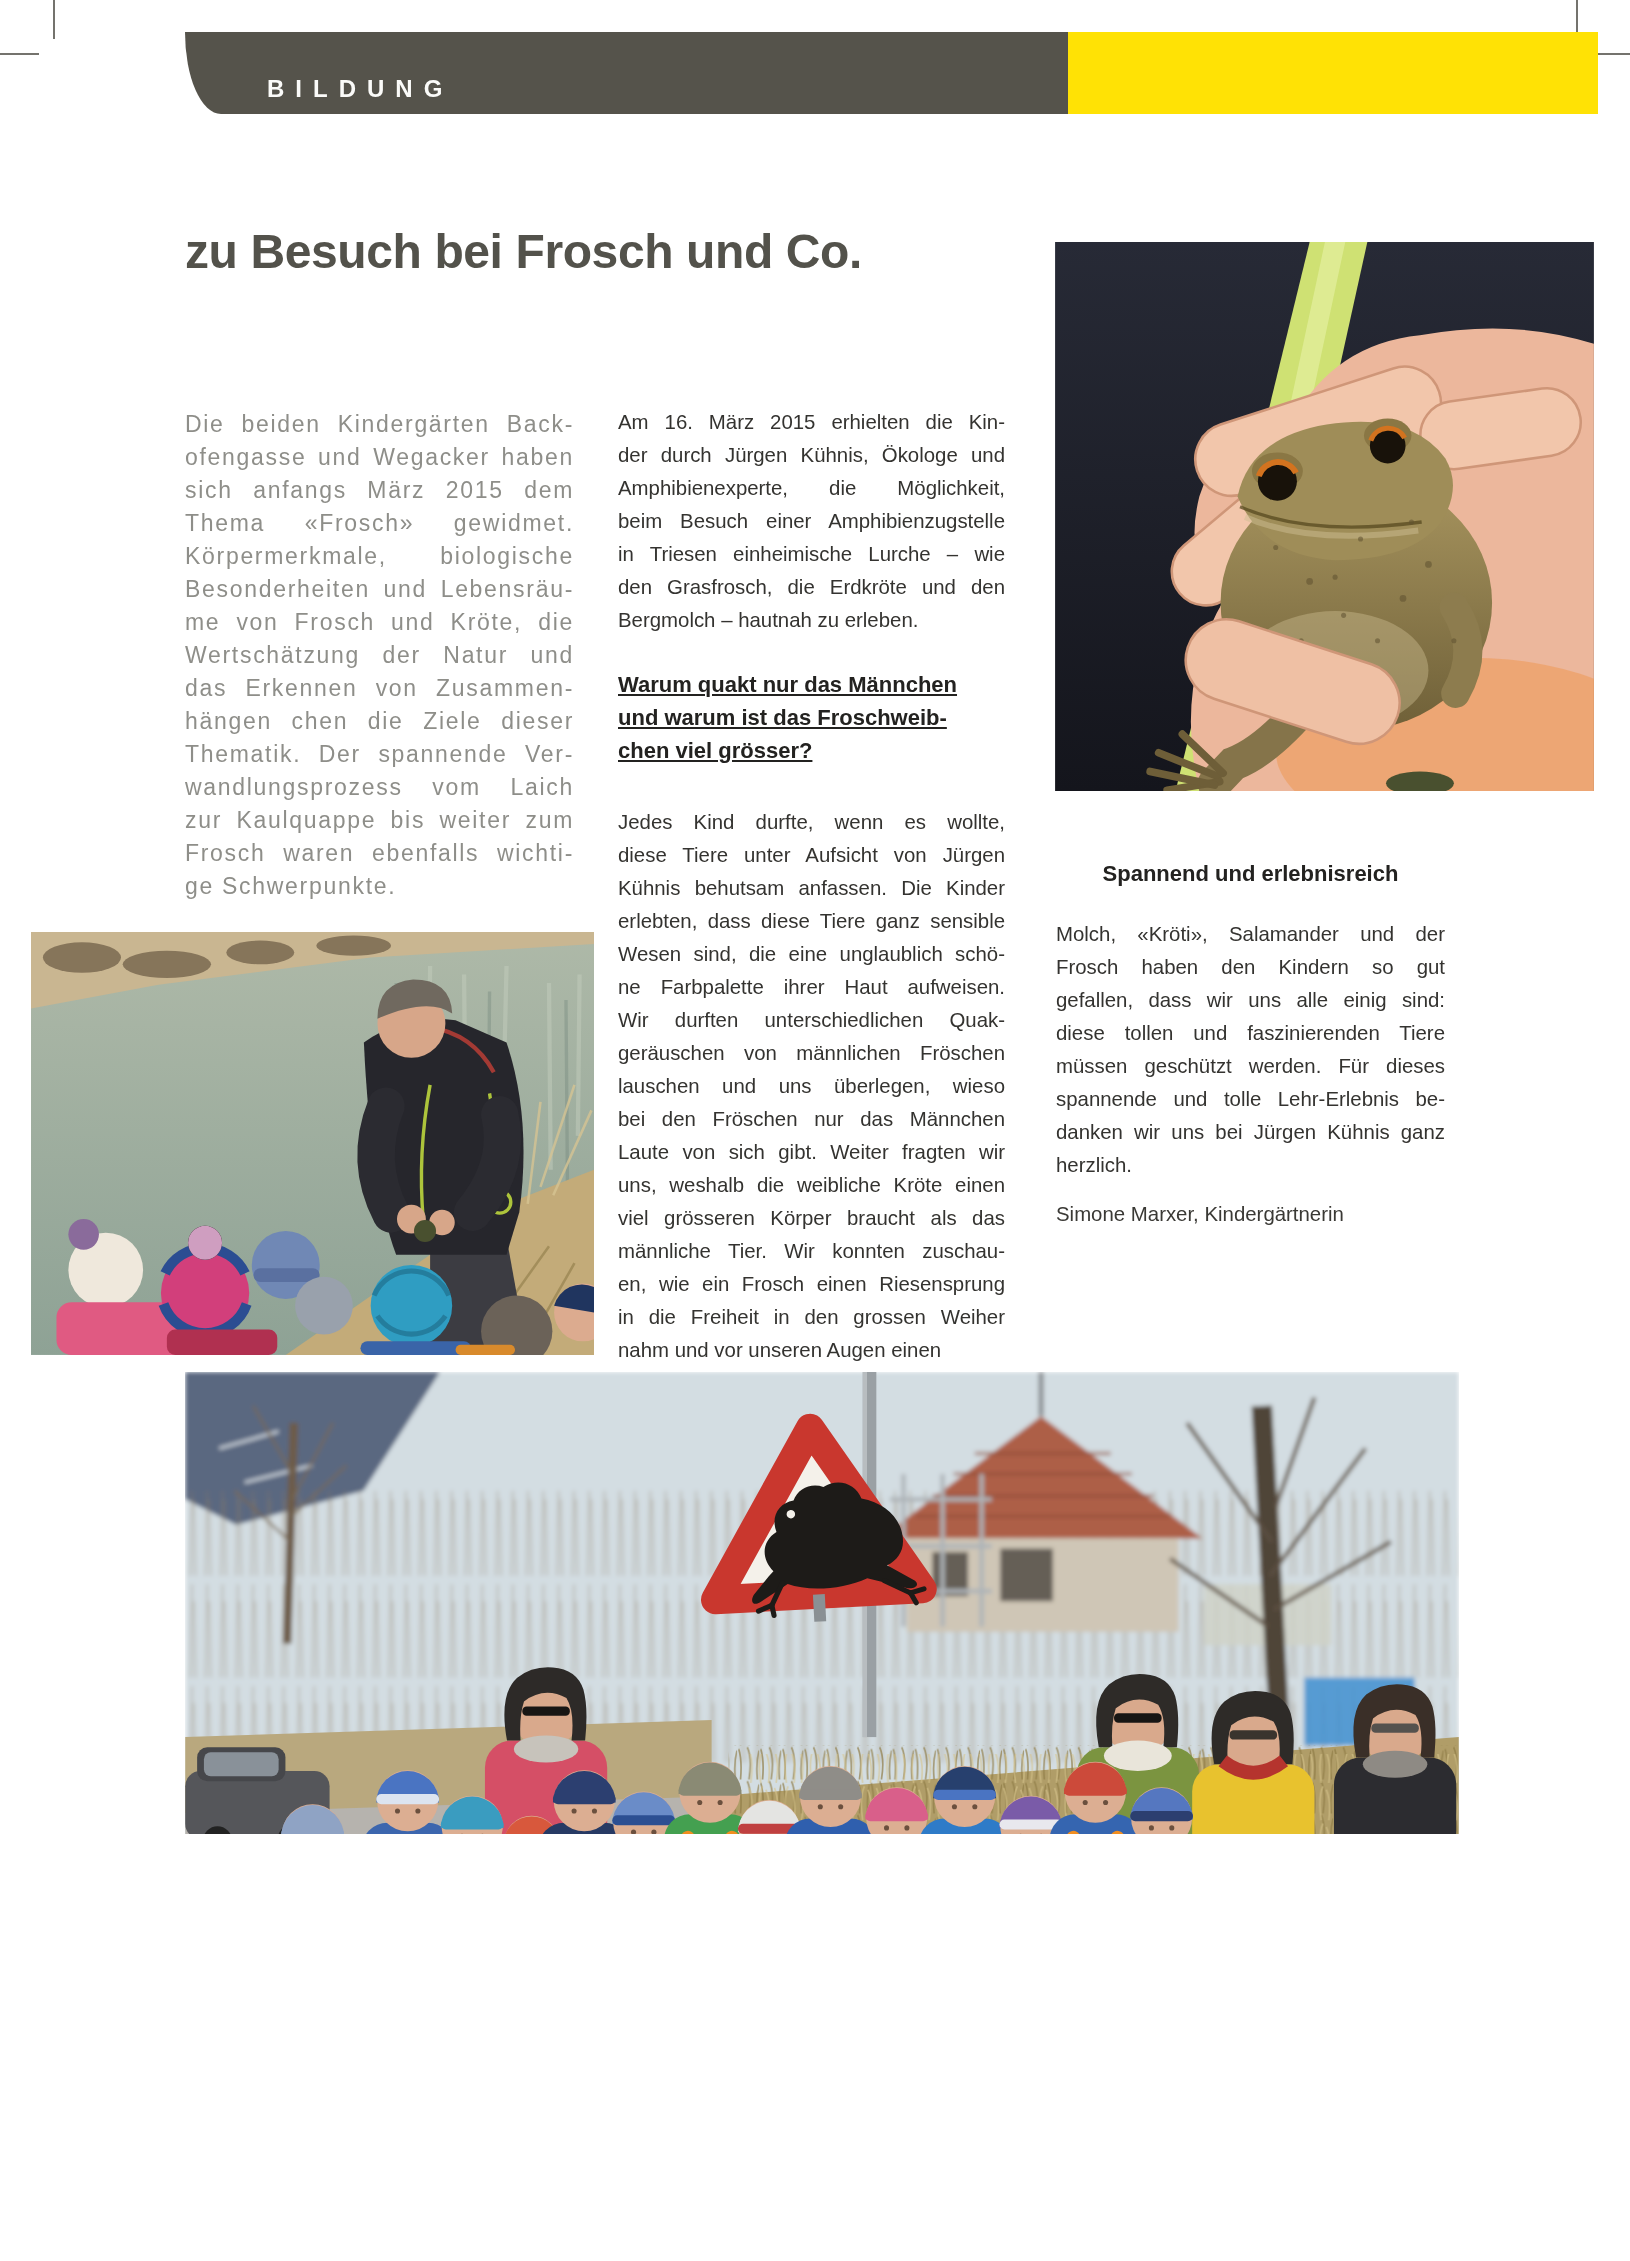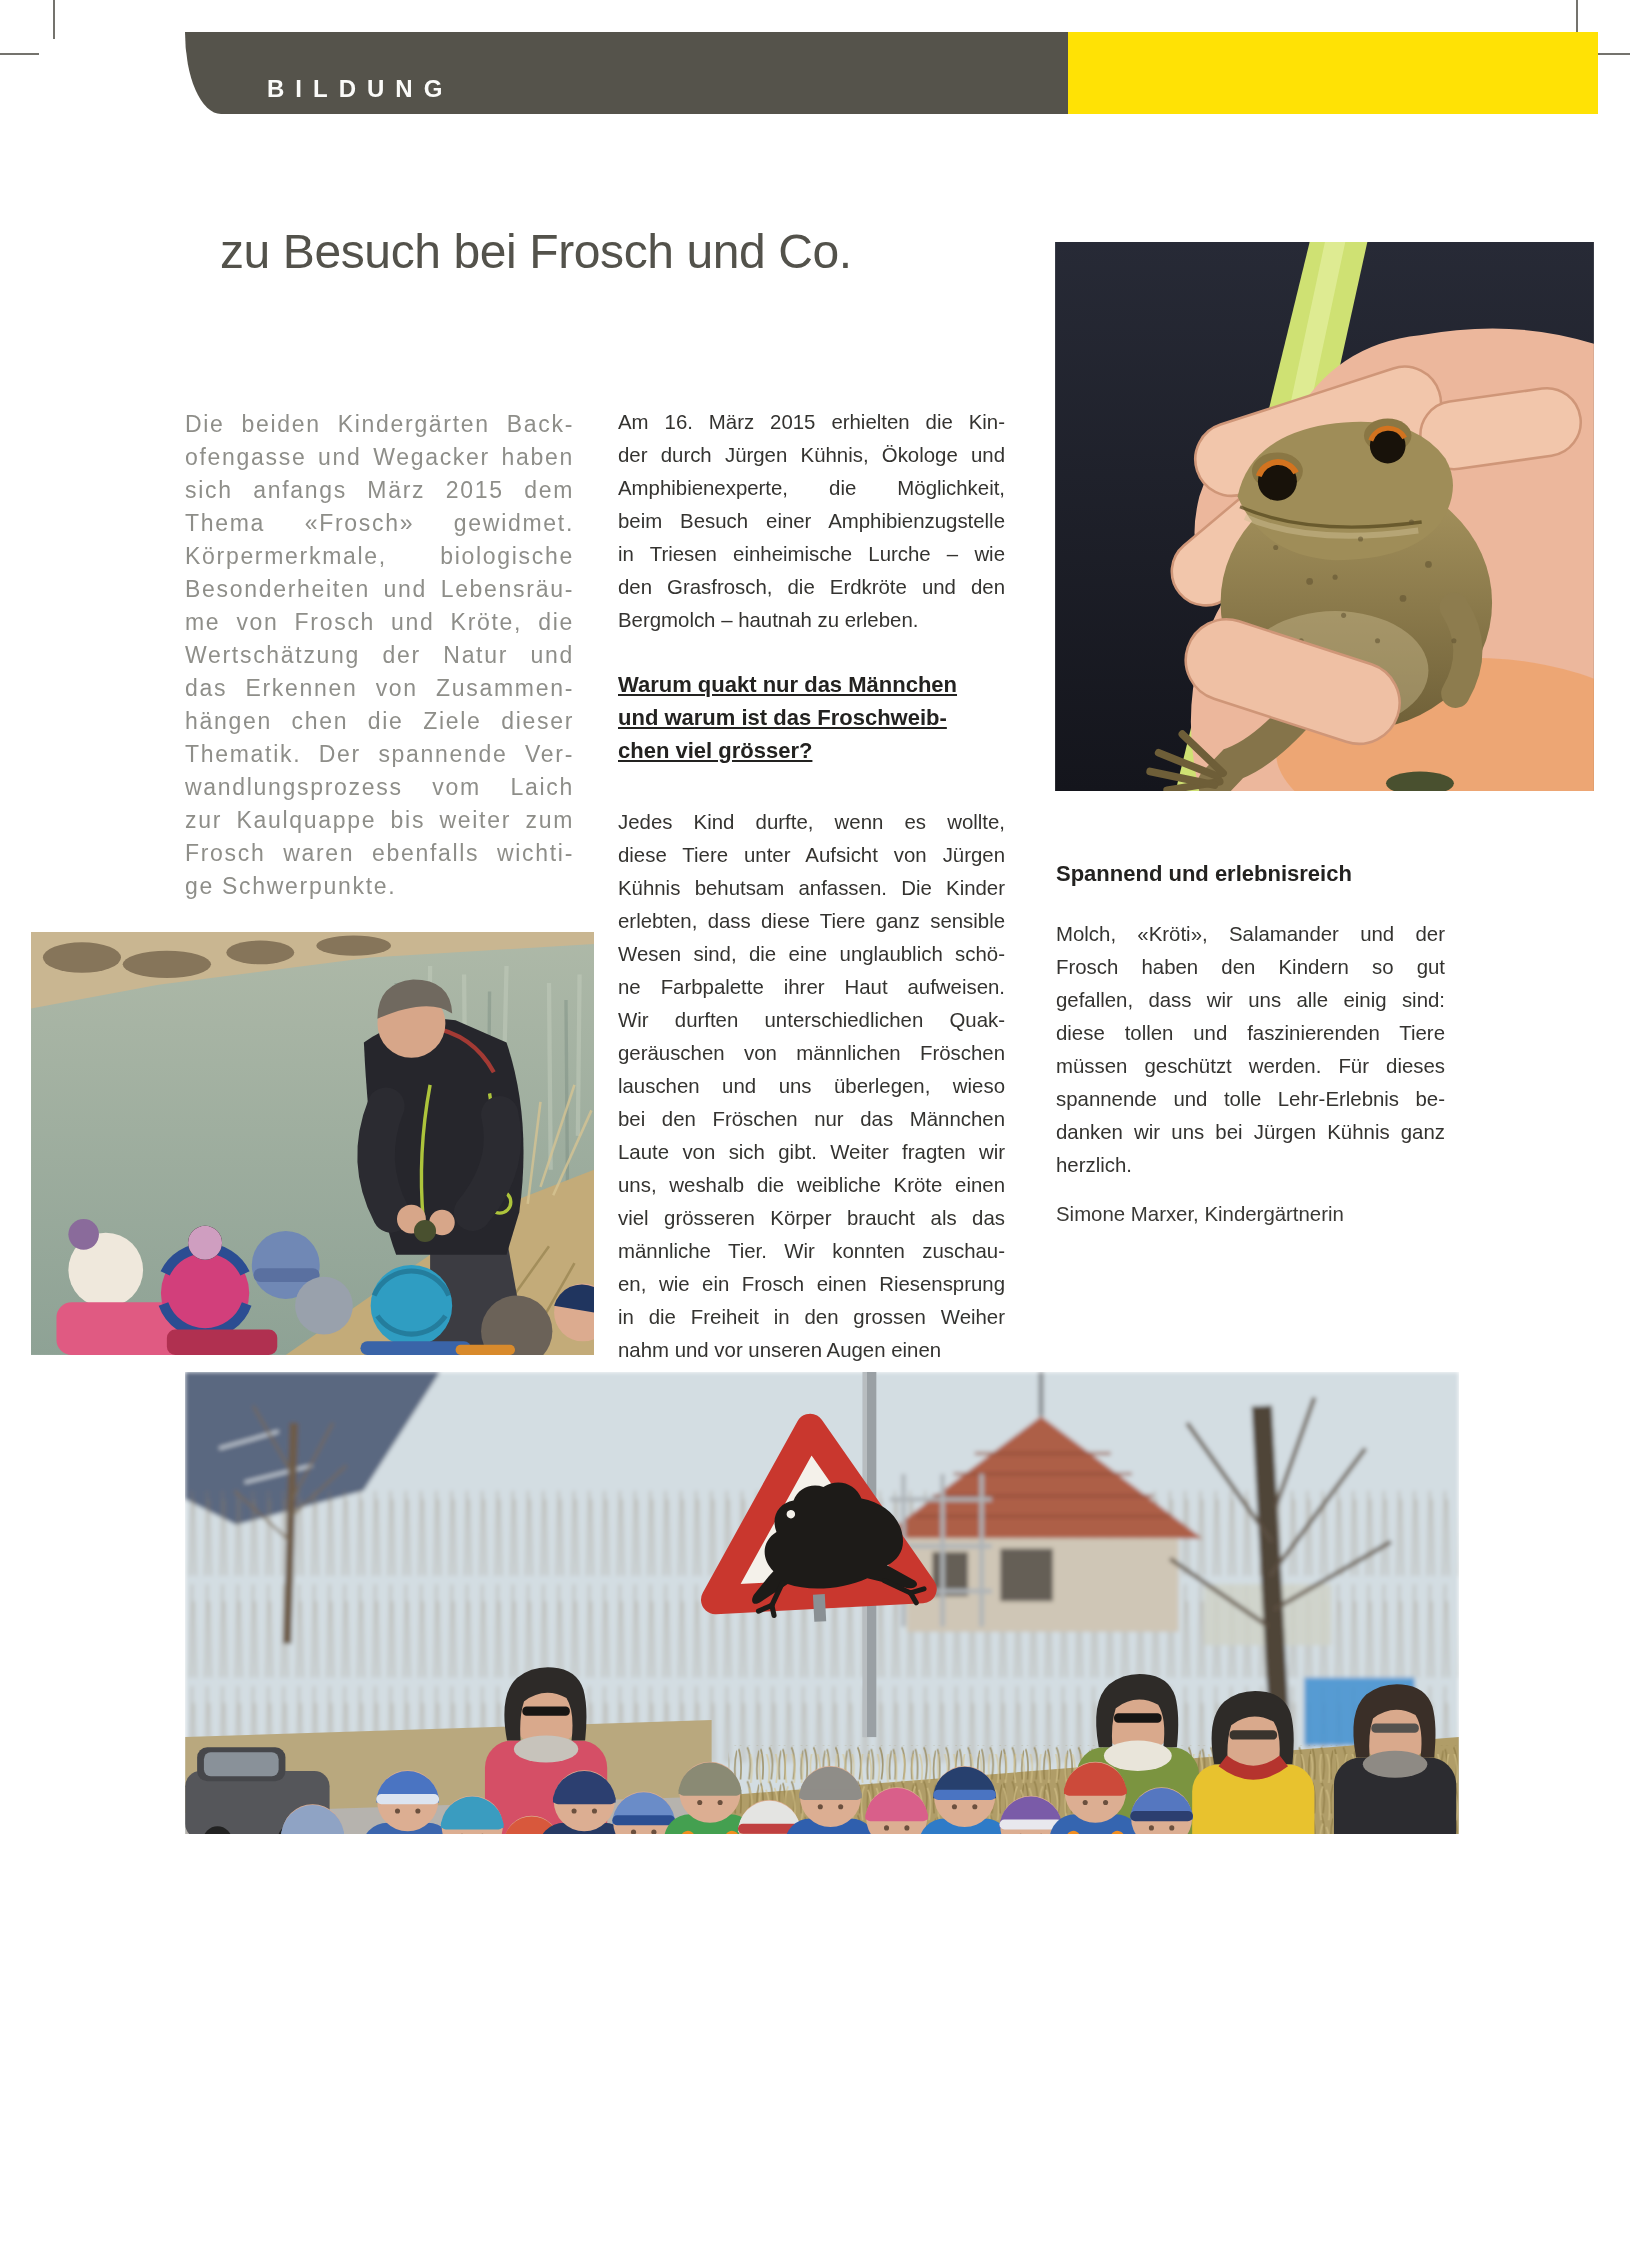"zu Besuch bei Frosch und" #title .t2 { font-weight: 400 -> 700; margin-left: 35px -> none }
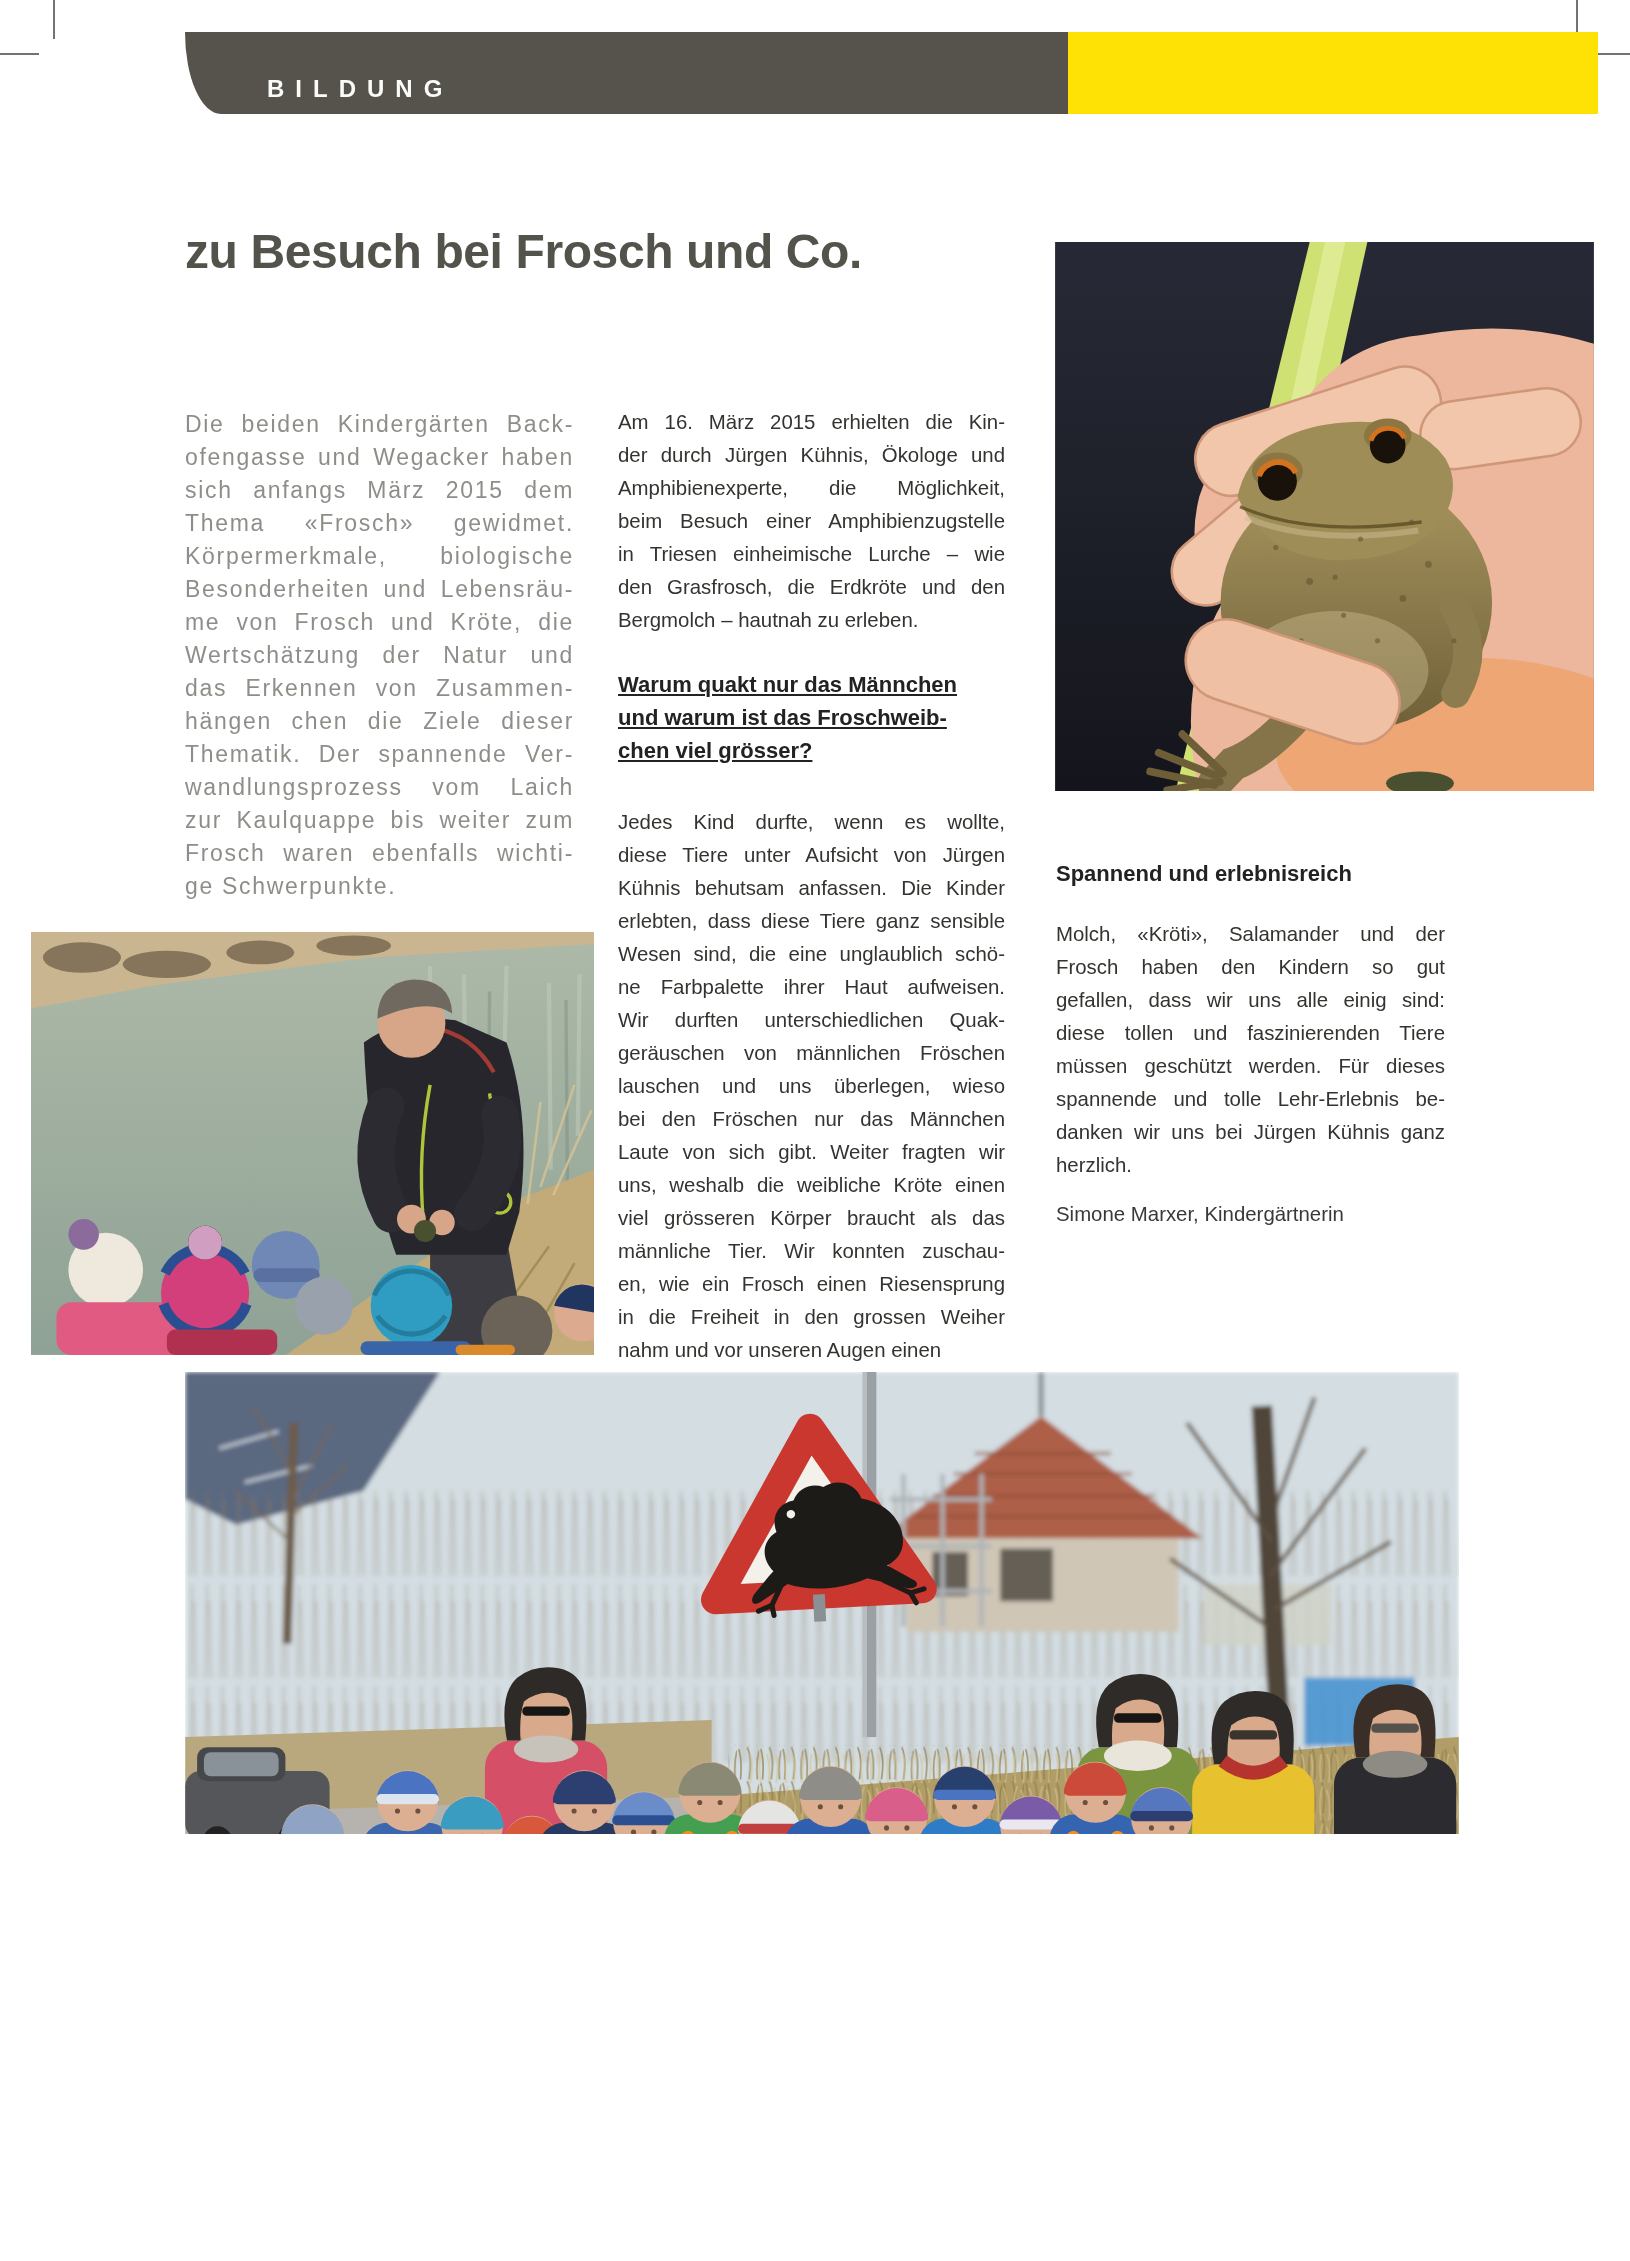"Spannend und erlebnisreich" #col3 .subhead { text-align: none -> center }
